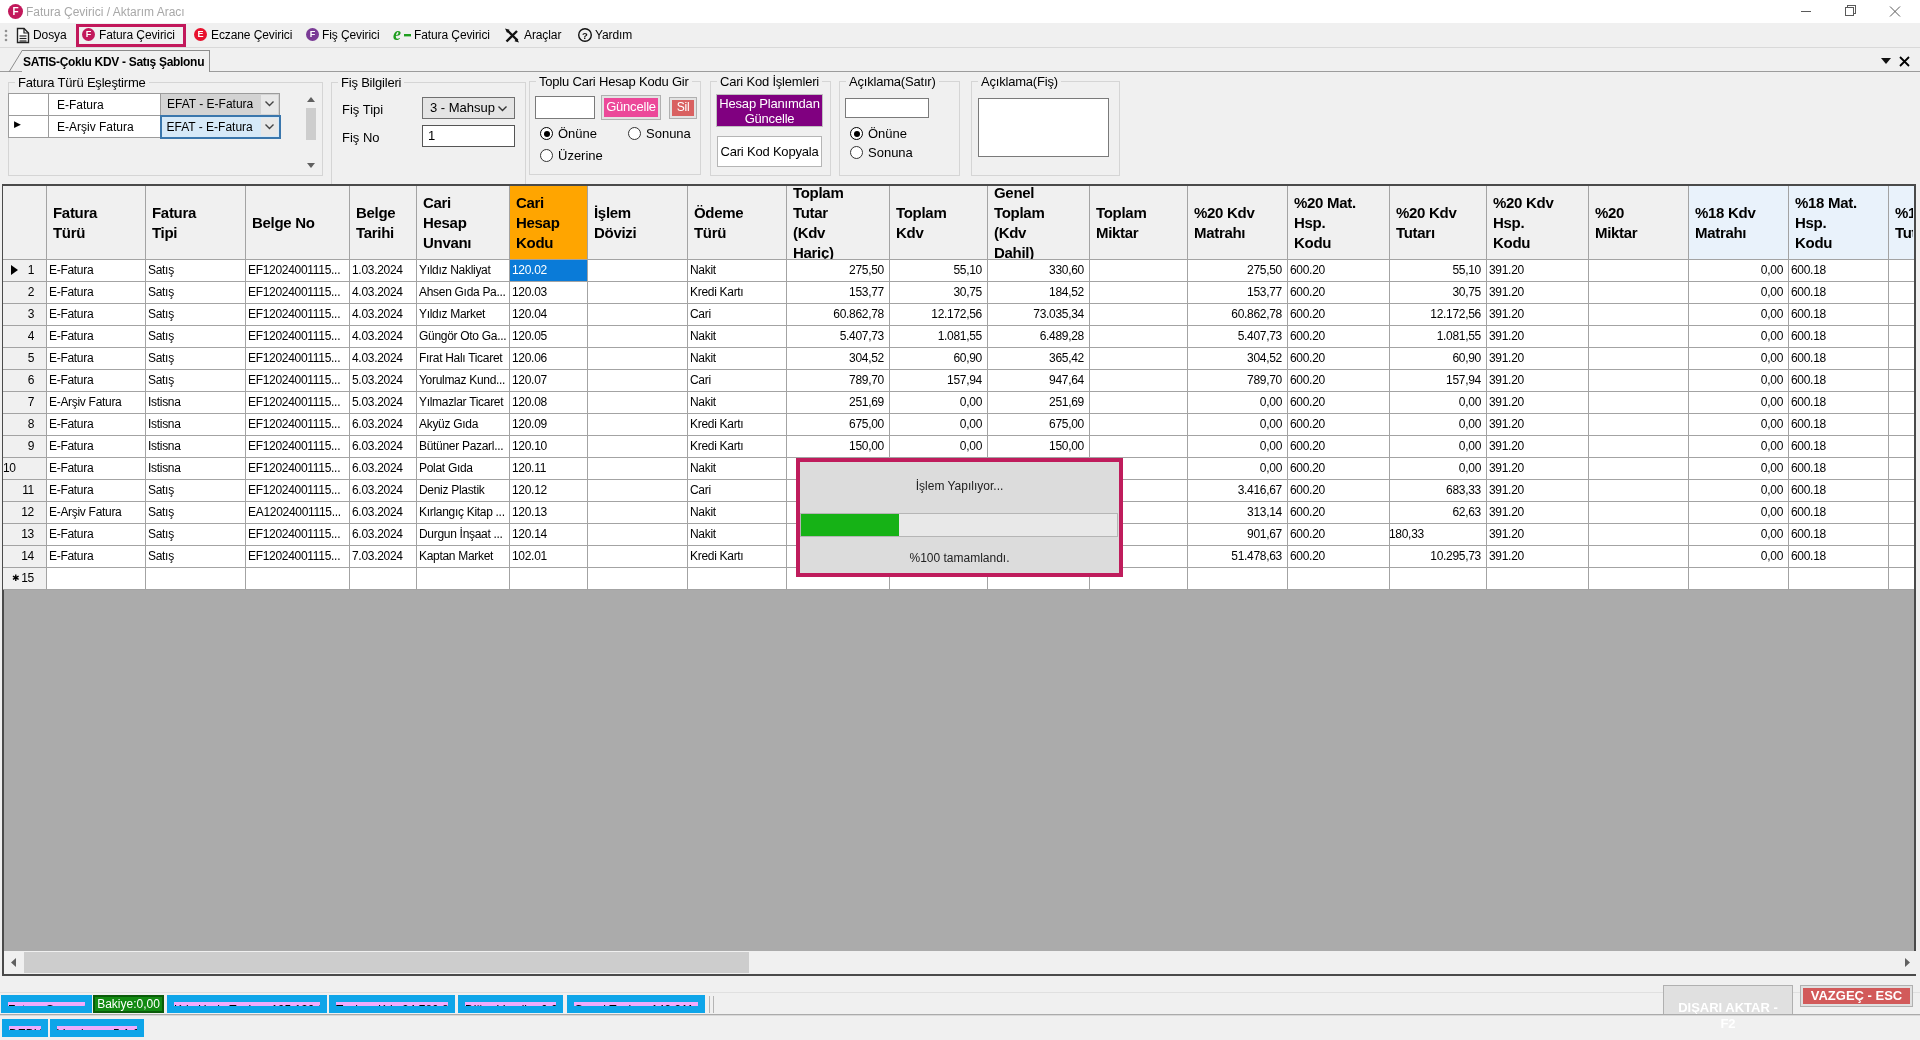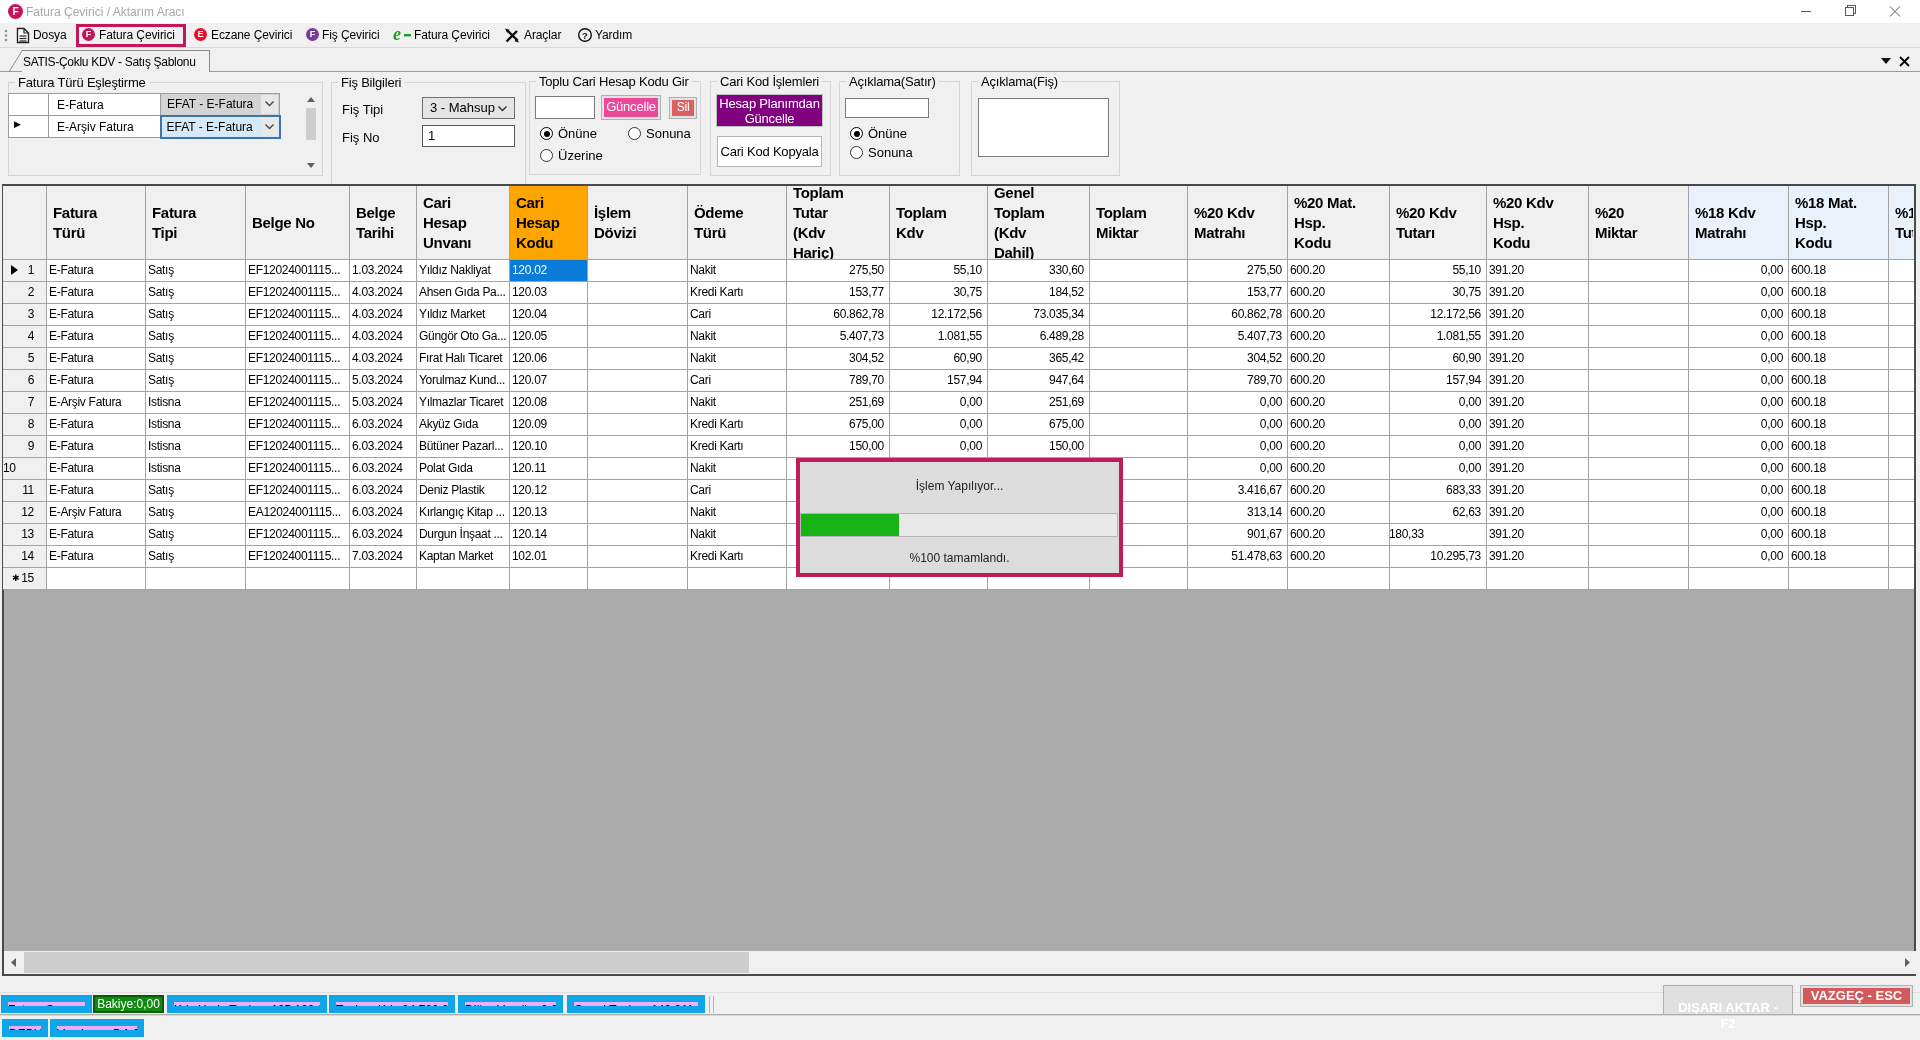"SATIS-Çoklu KDV - Satış Şablonu" #tab1 span { font-weight: normal -> bold }
